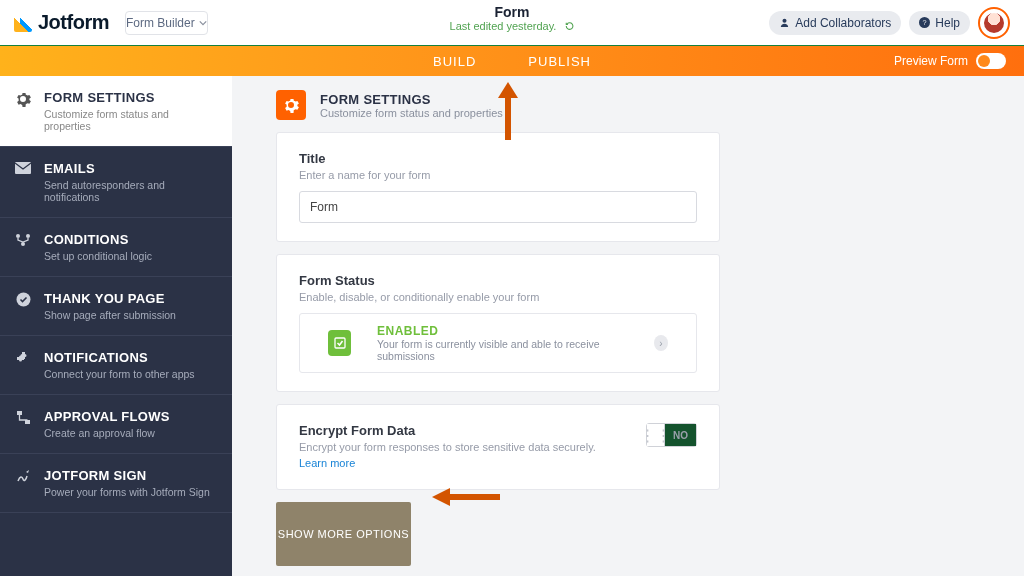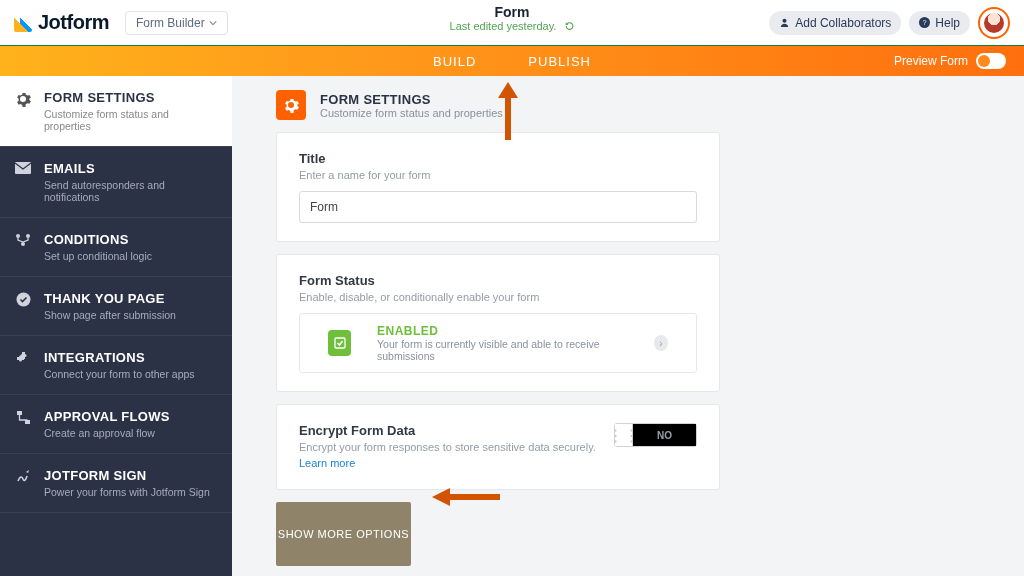"Form Builder" .formbuilder-btn { padding: 4px 10px -> 4px 0 }
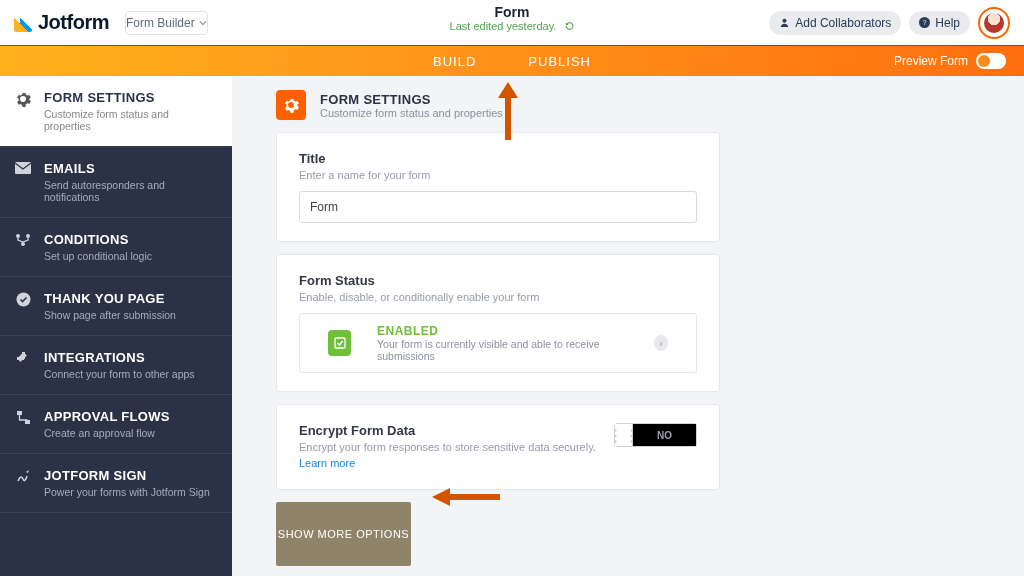"INTEGRATIONS" div.label { text: INTEGRATIONS -> NOTIFICATIONS }
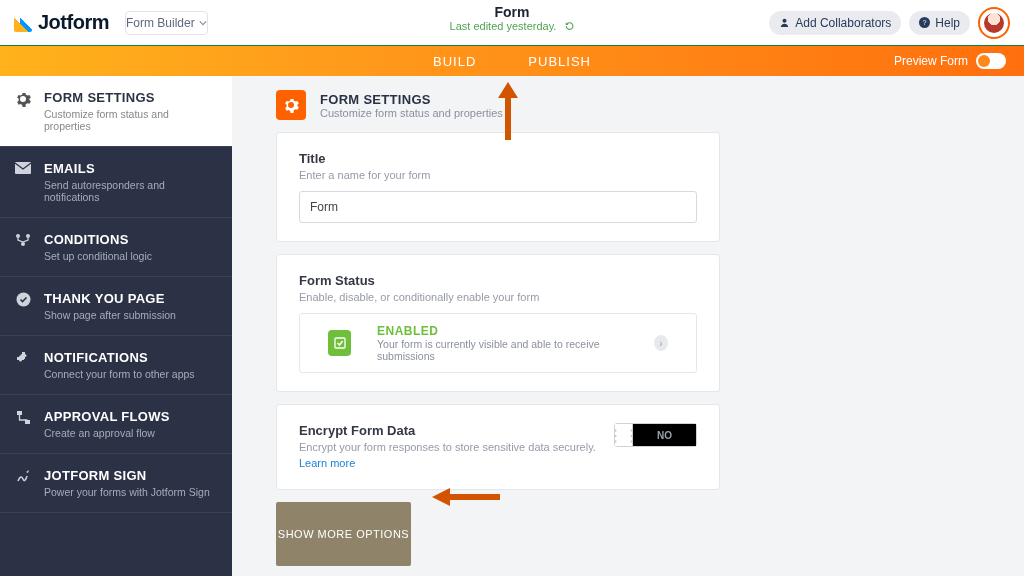"NO" .no-toggle .txt { background: #000000 -> #14532d; padding: 0 24px -> 0 8px }
